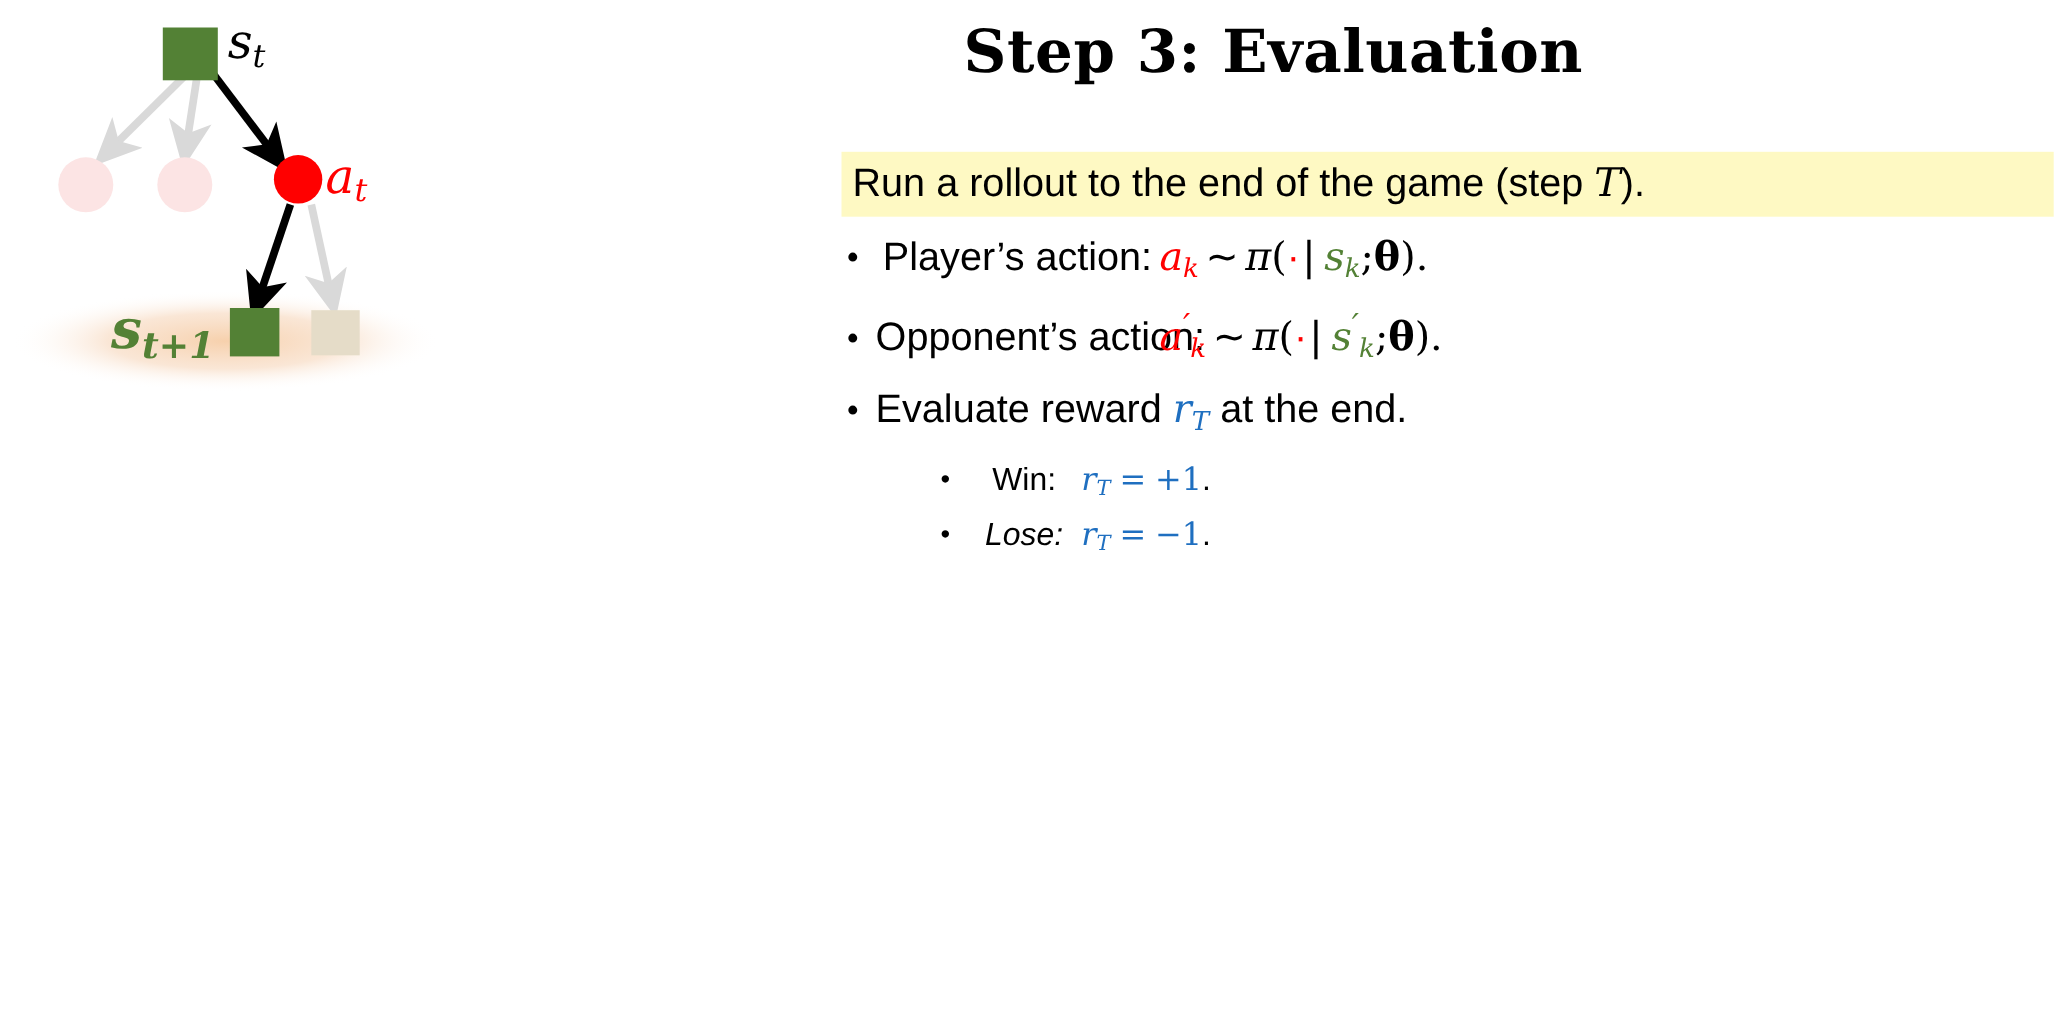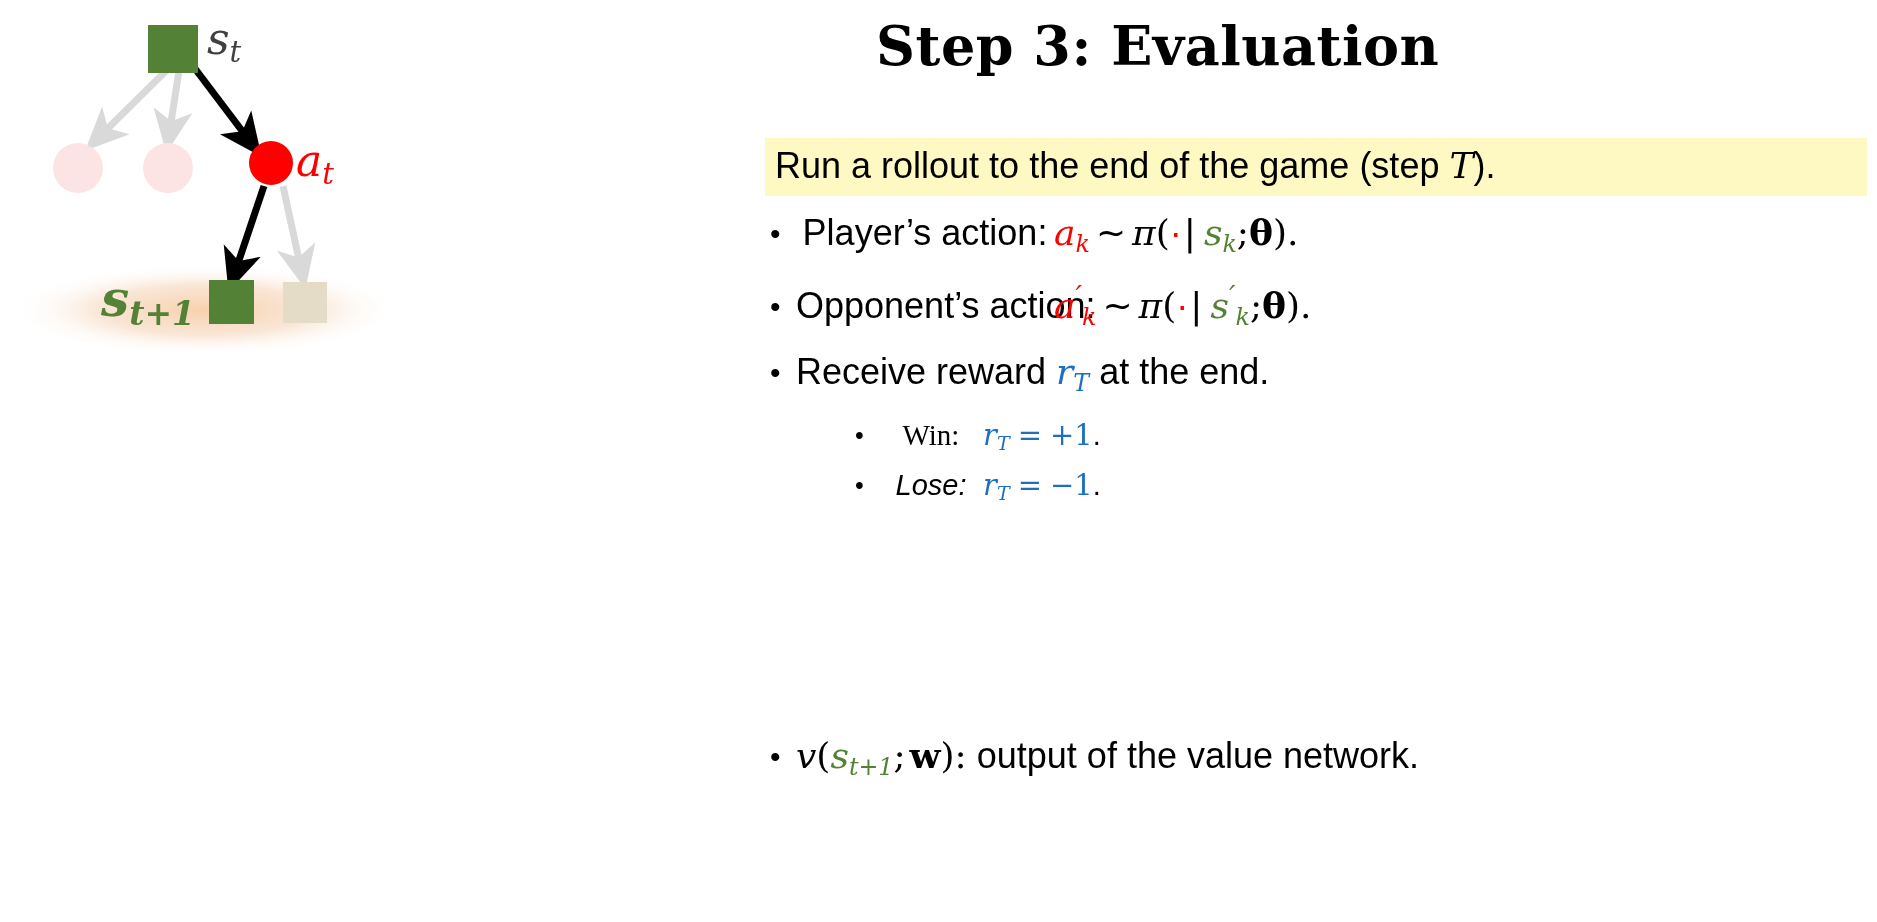"st" div { color: #404040 -> #000000 }
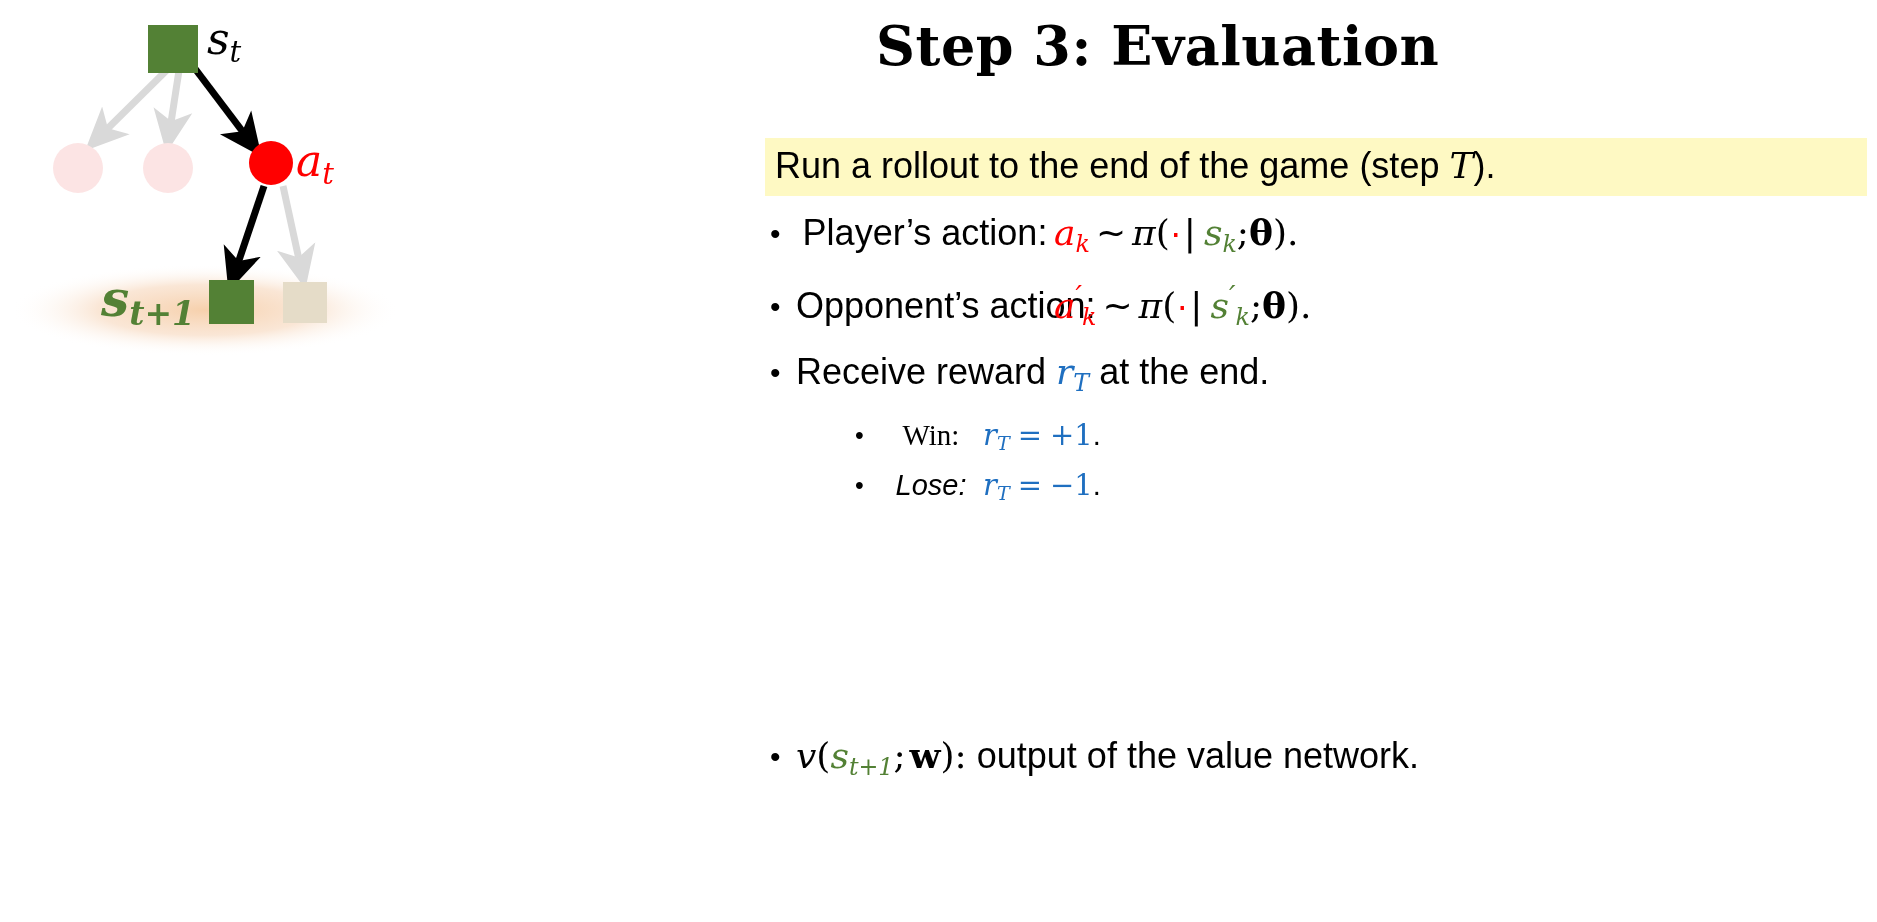"Receive reward" span { text: Receive -> Evaluate }
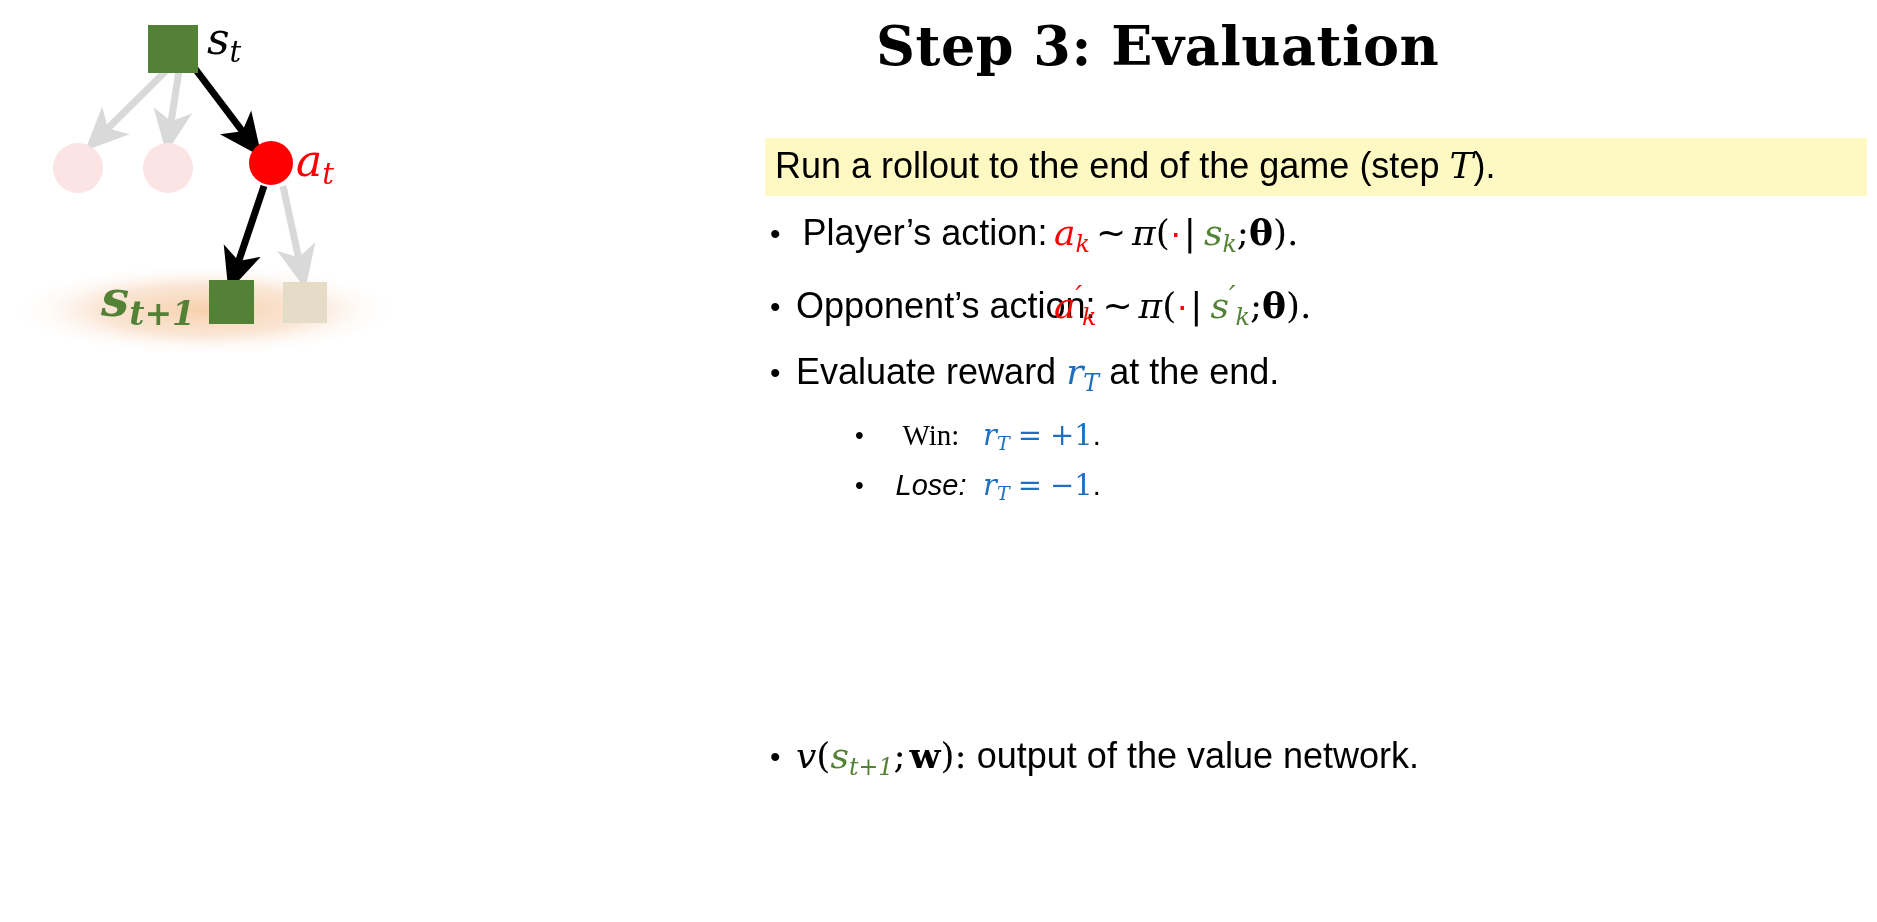"Win:" #b-win .lbl-col { font-family: Liberation Serif, serif -> none }
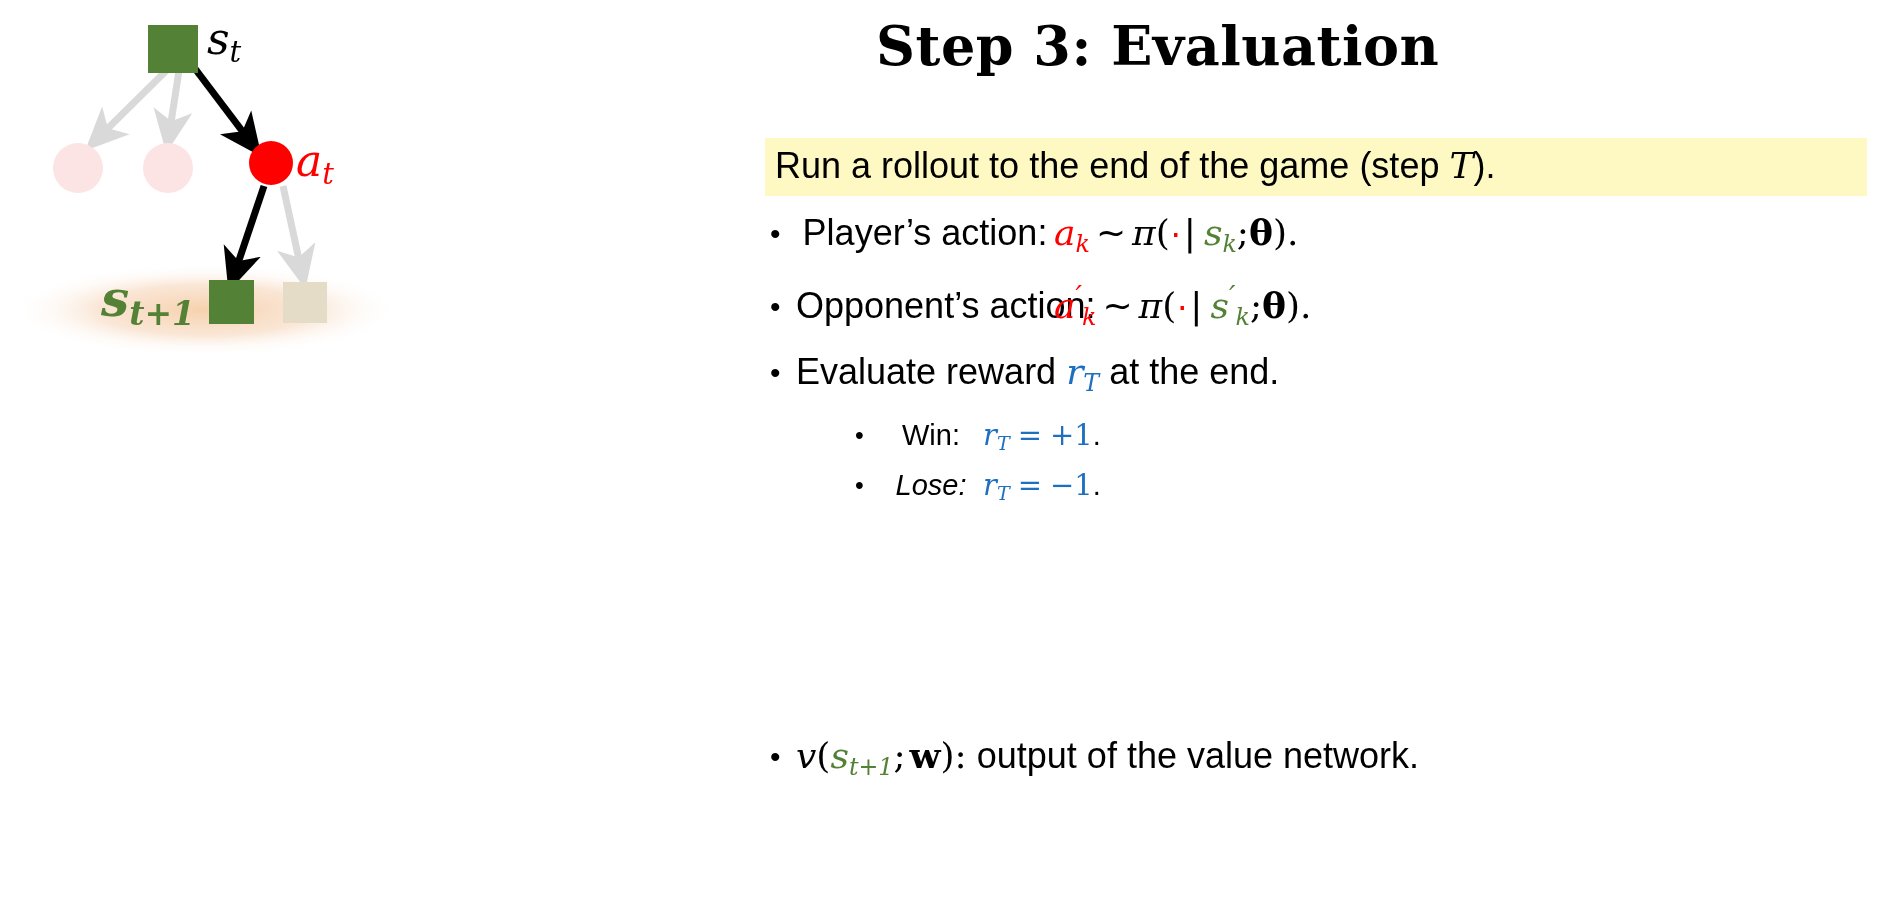"• v(st+1;w): output of the" div.bullet-l1 { html: <div> <span>•</span><span>v</span><span>(</span><span>s</span><span>t+1</span><span>;</span><span>w</span><span>):</span><span> output of the value network.</span> </div> -> none }
